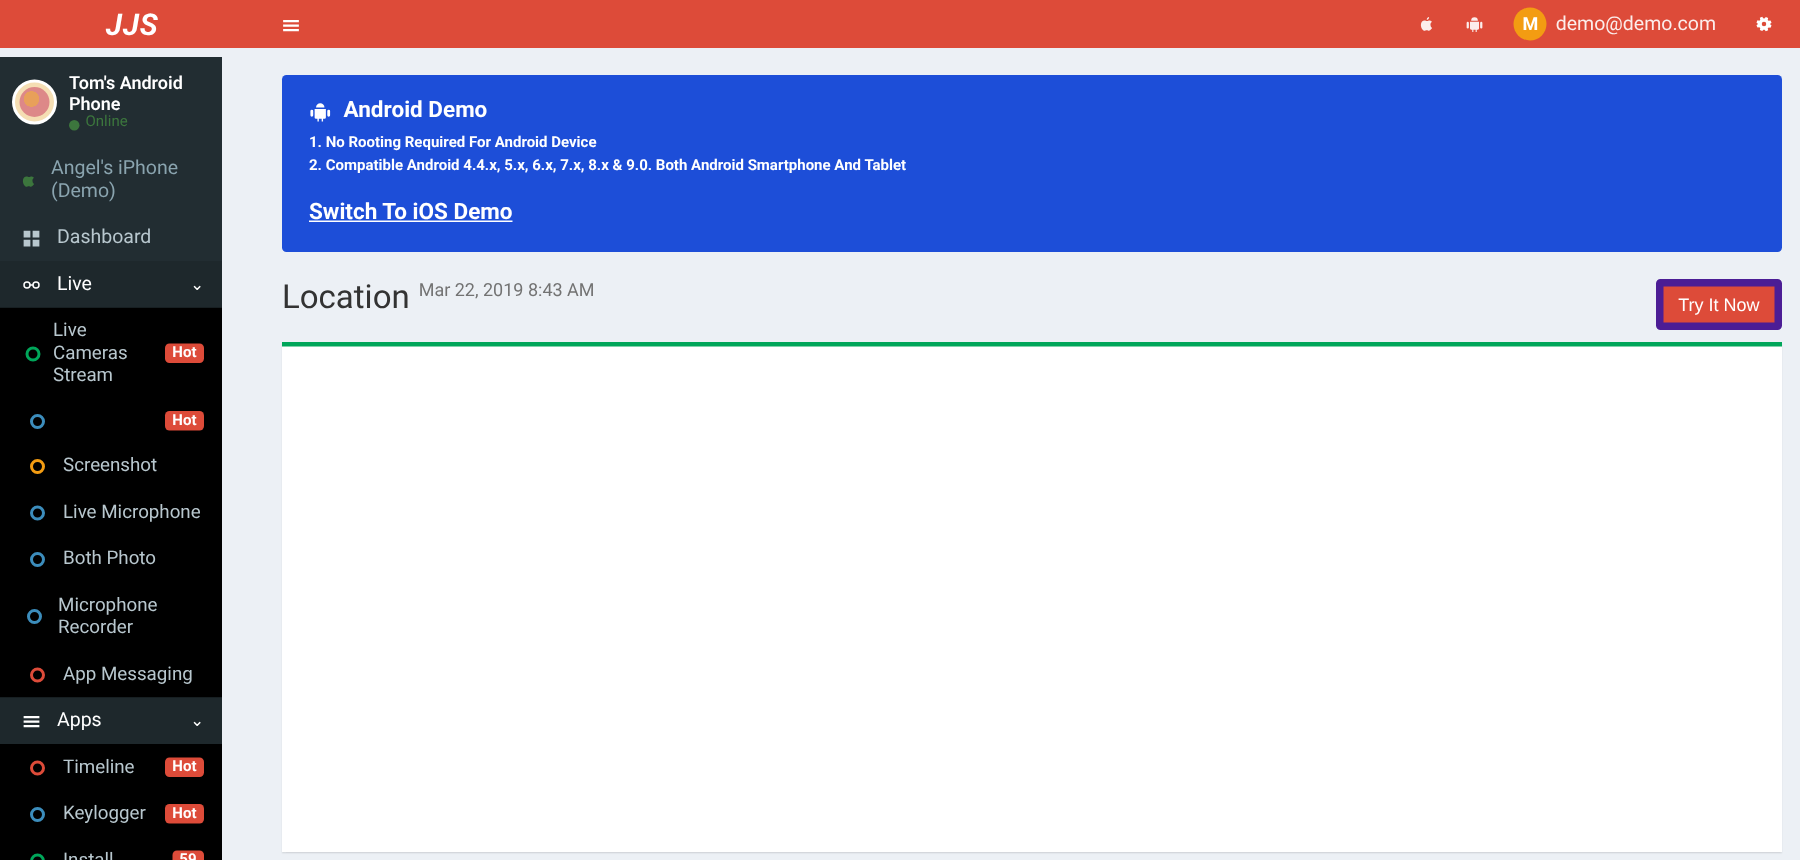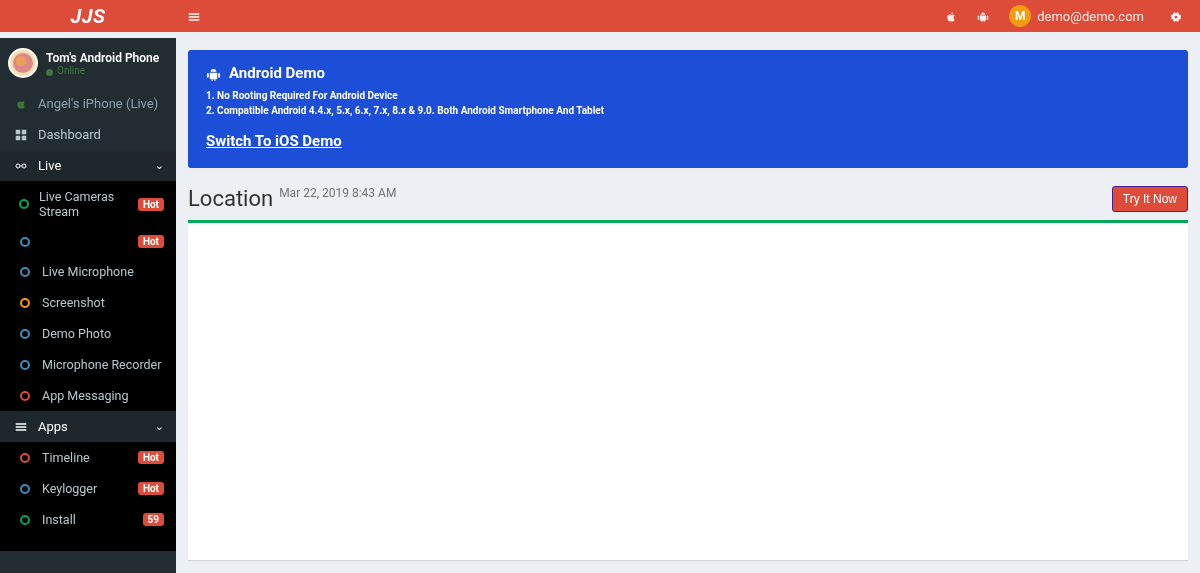"Tom's Android Phone" .sidebar { width: 176px -> 148px }
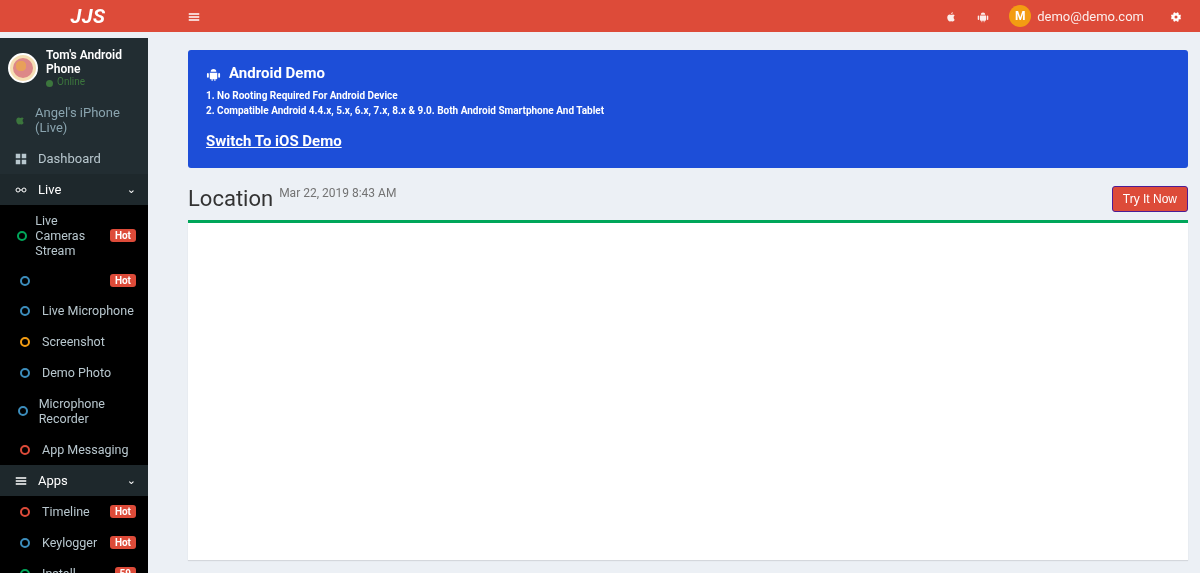"Angel's iPhone (Live)" span { text: Live -> Demo }
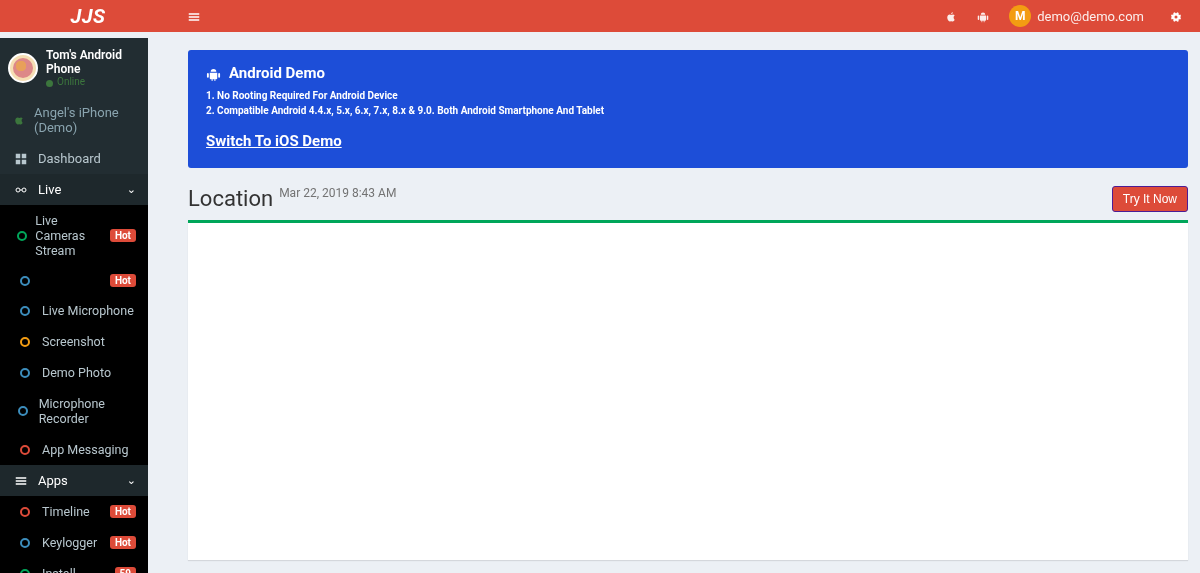"Try It Now" .try-btn { border: 1px solid #4c1d95 -> 5px solid #4c1d95 }
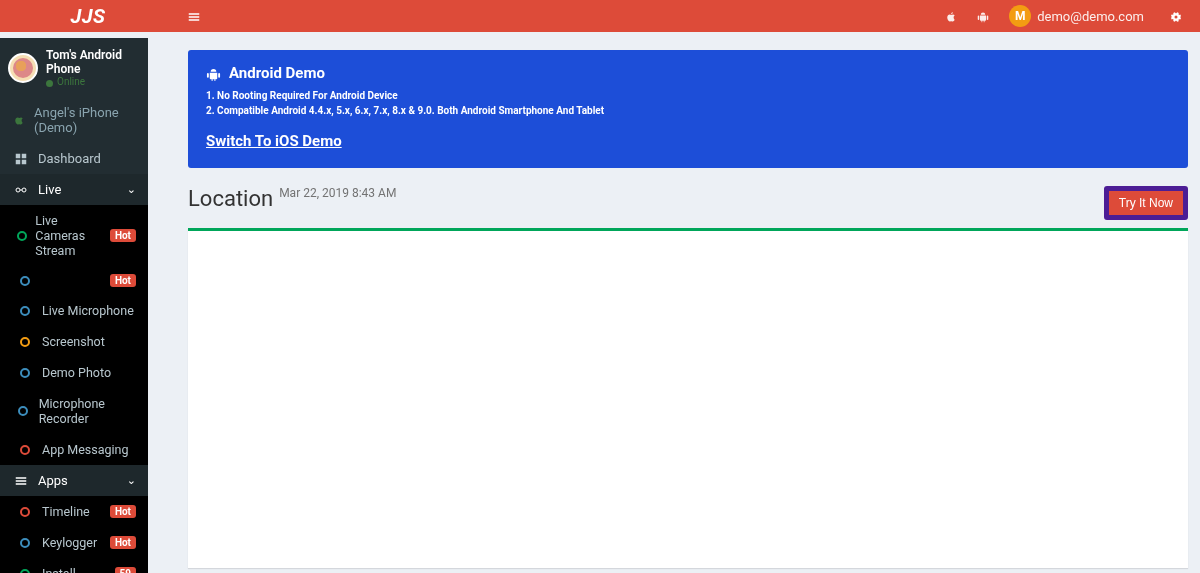"Live Microphone" div.nav-sub-item { order: before "Screenshot" -> after "Screenshot" }
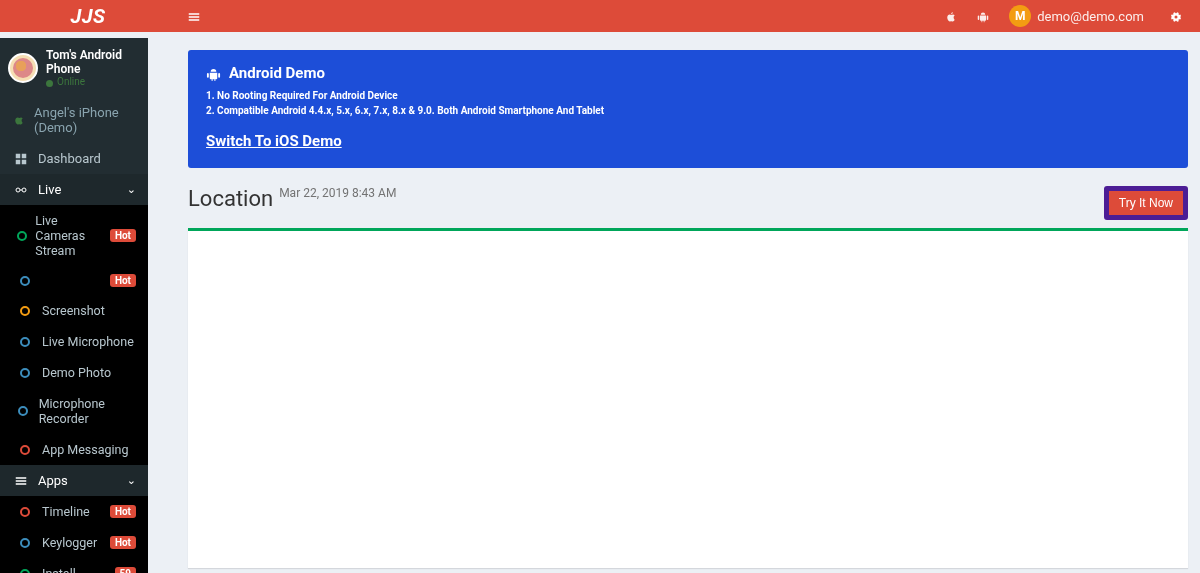"Demo Photo" span { text: Demo -> Both }
